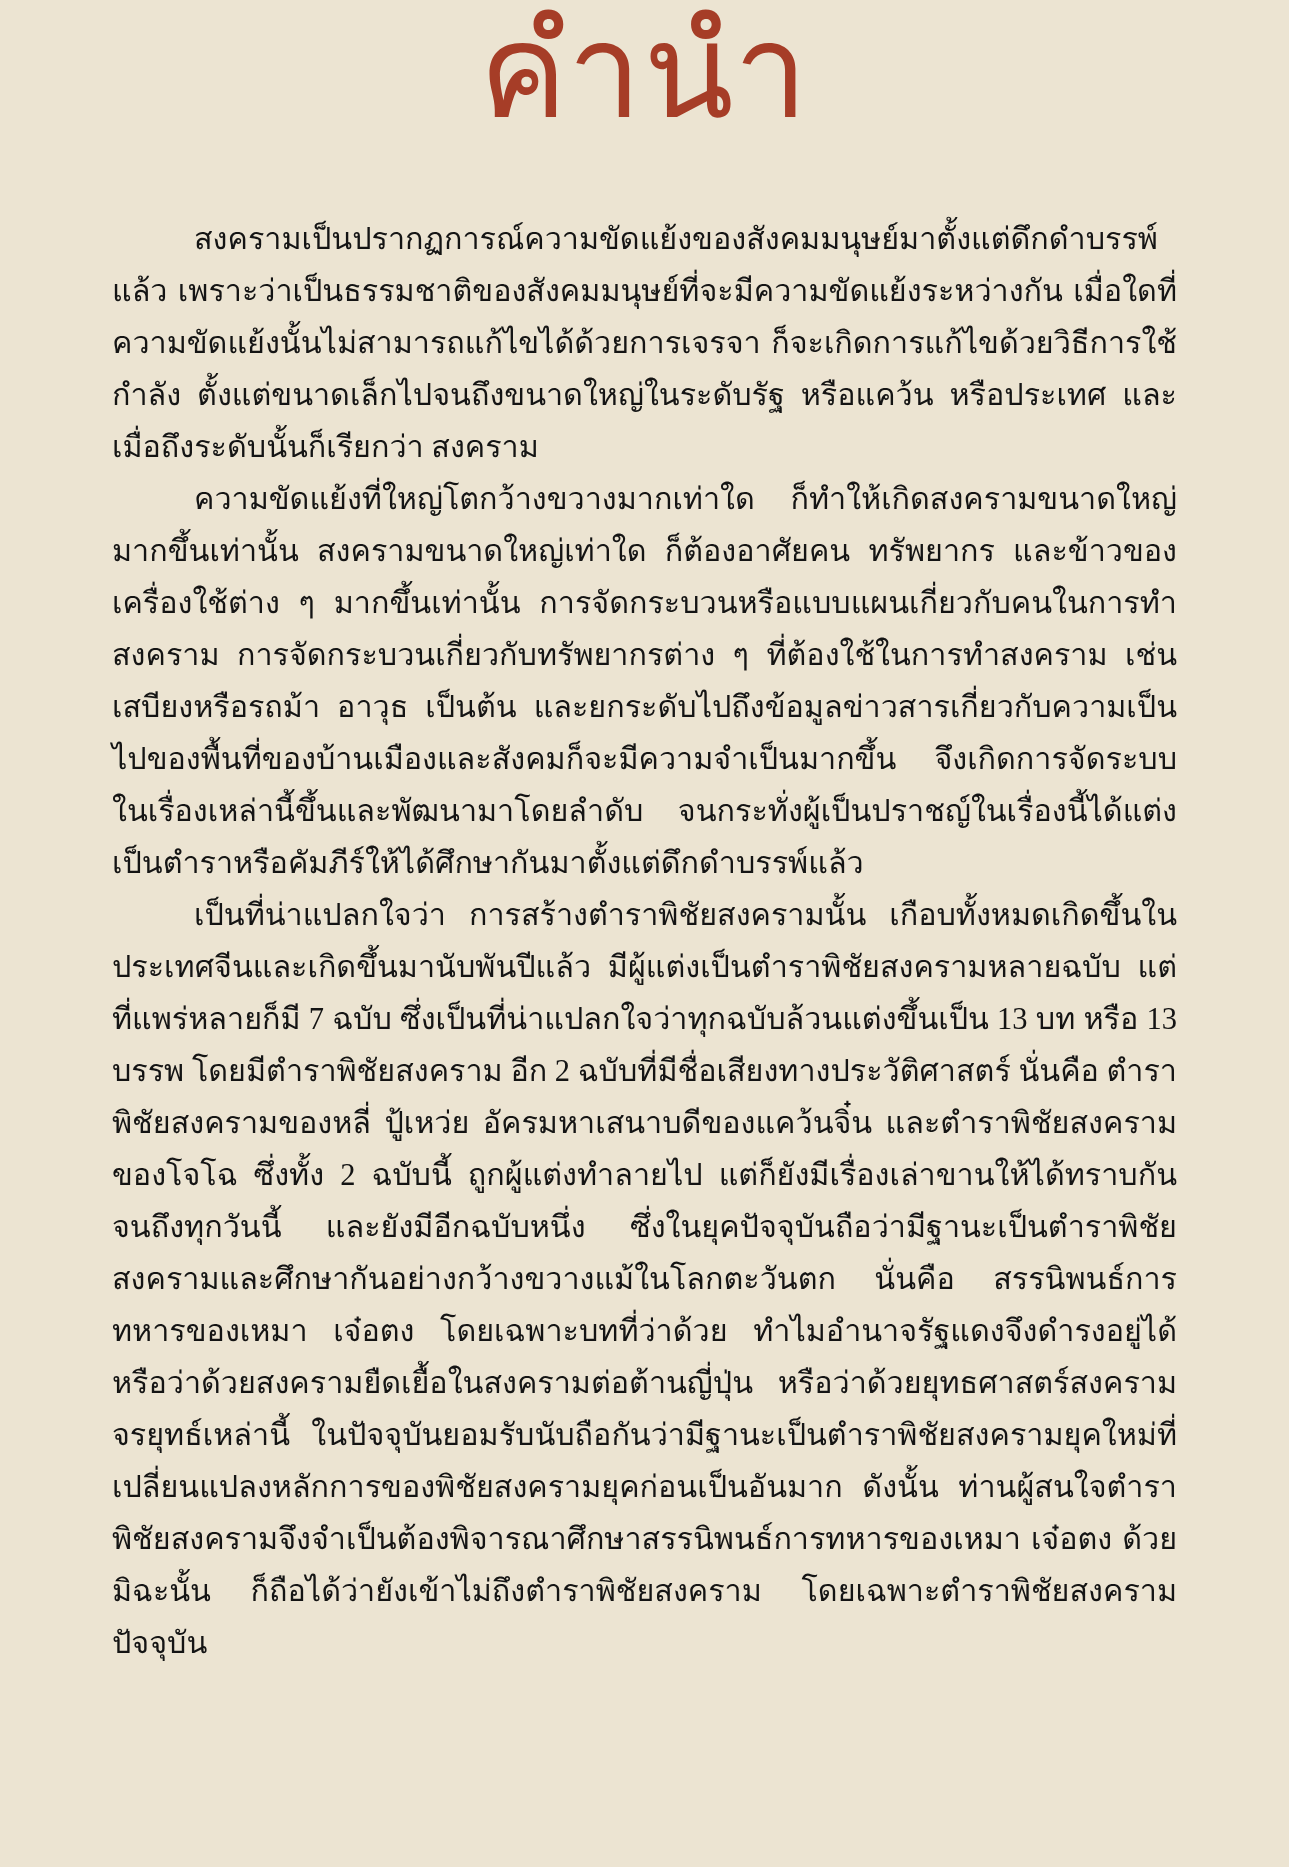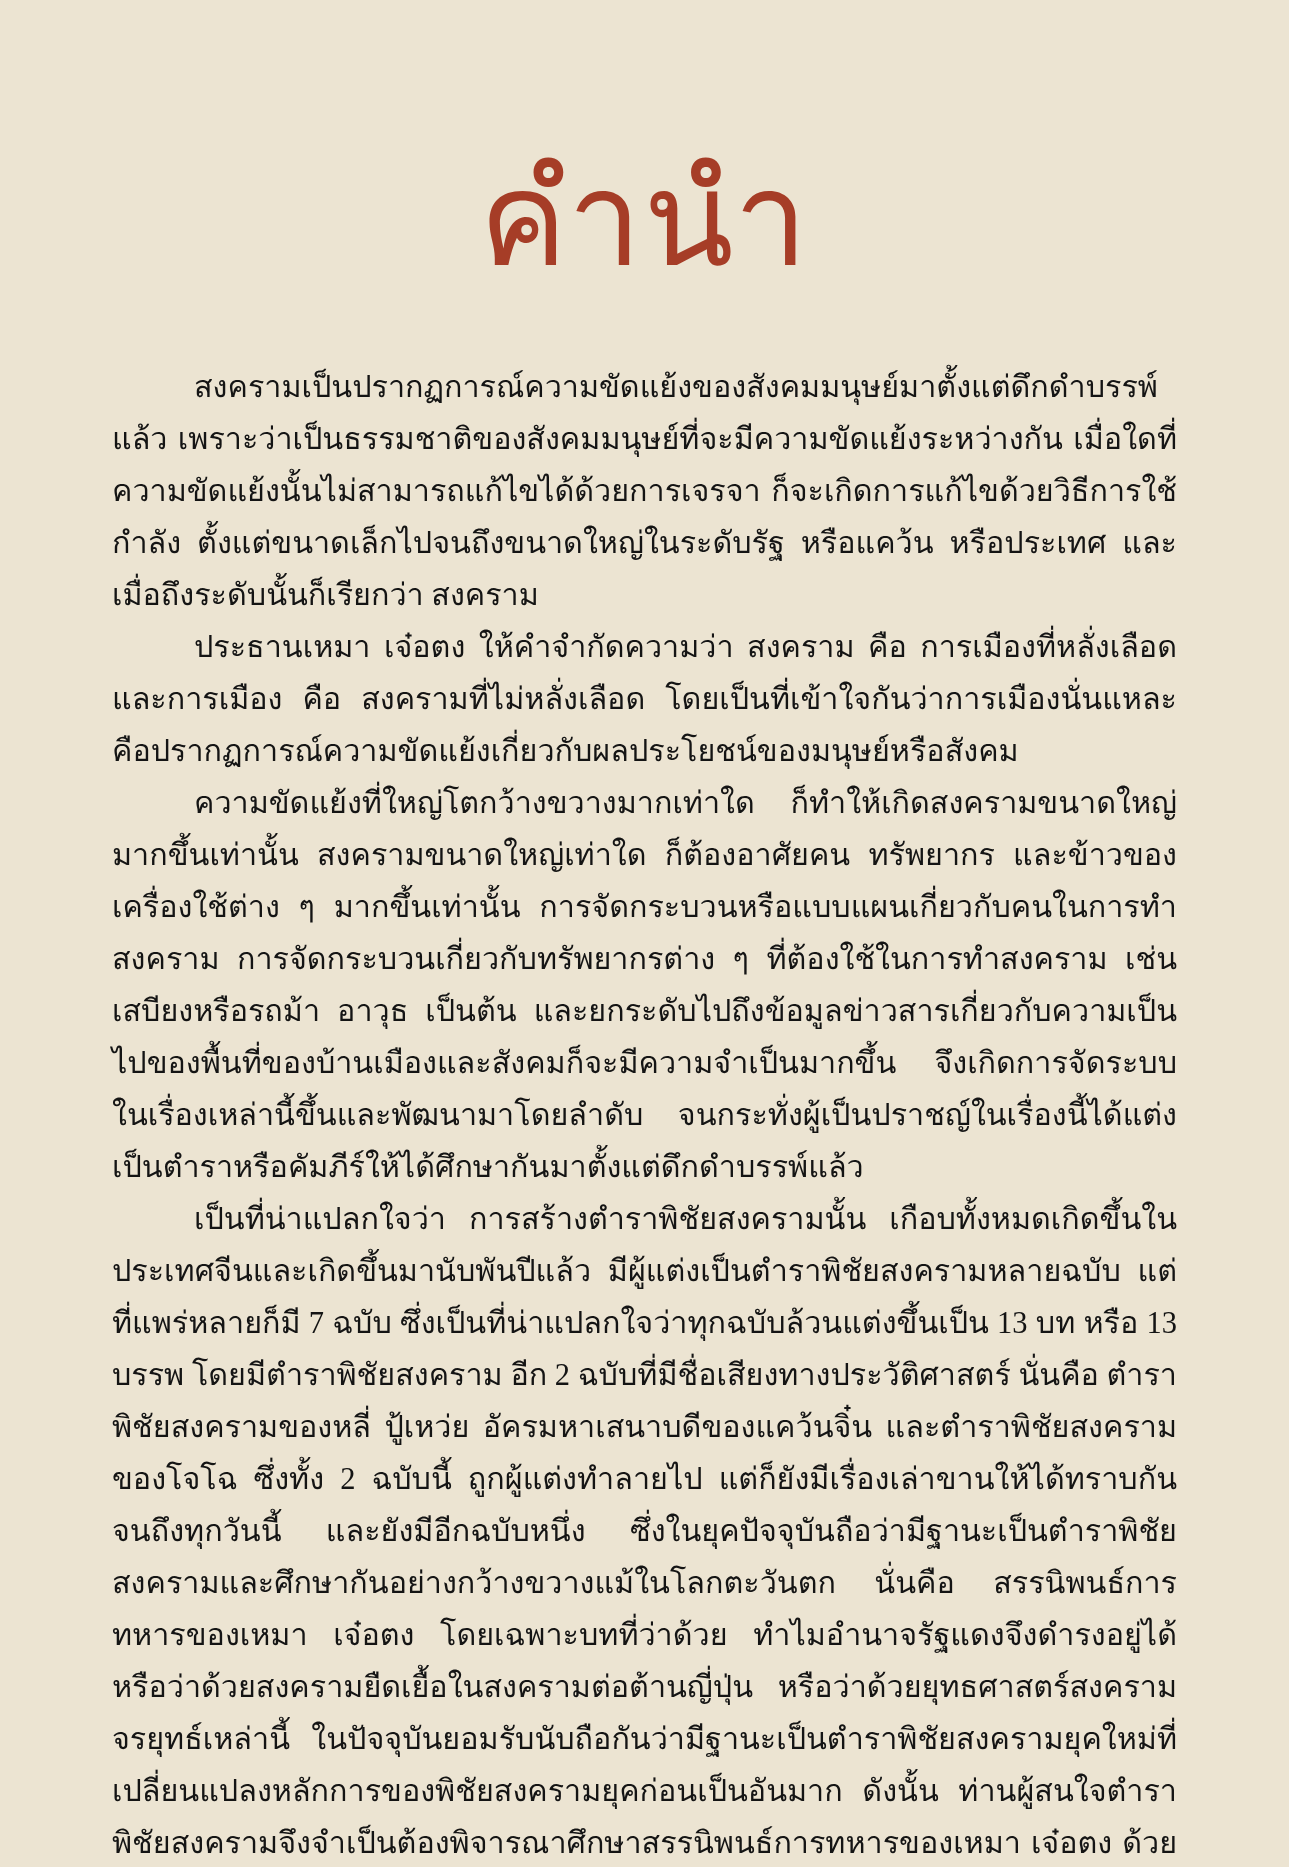"คำนำ" .title { margin-top: 148px -> none }
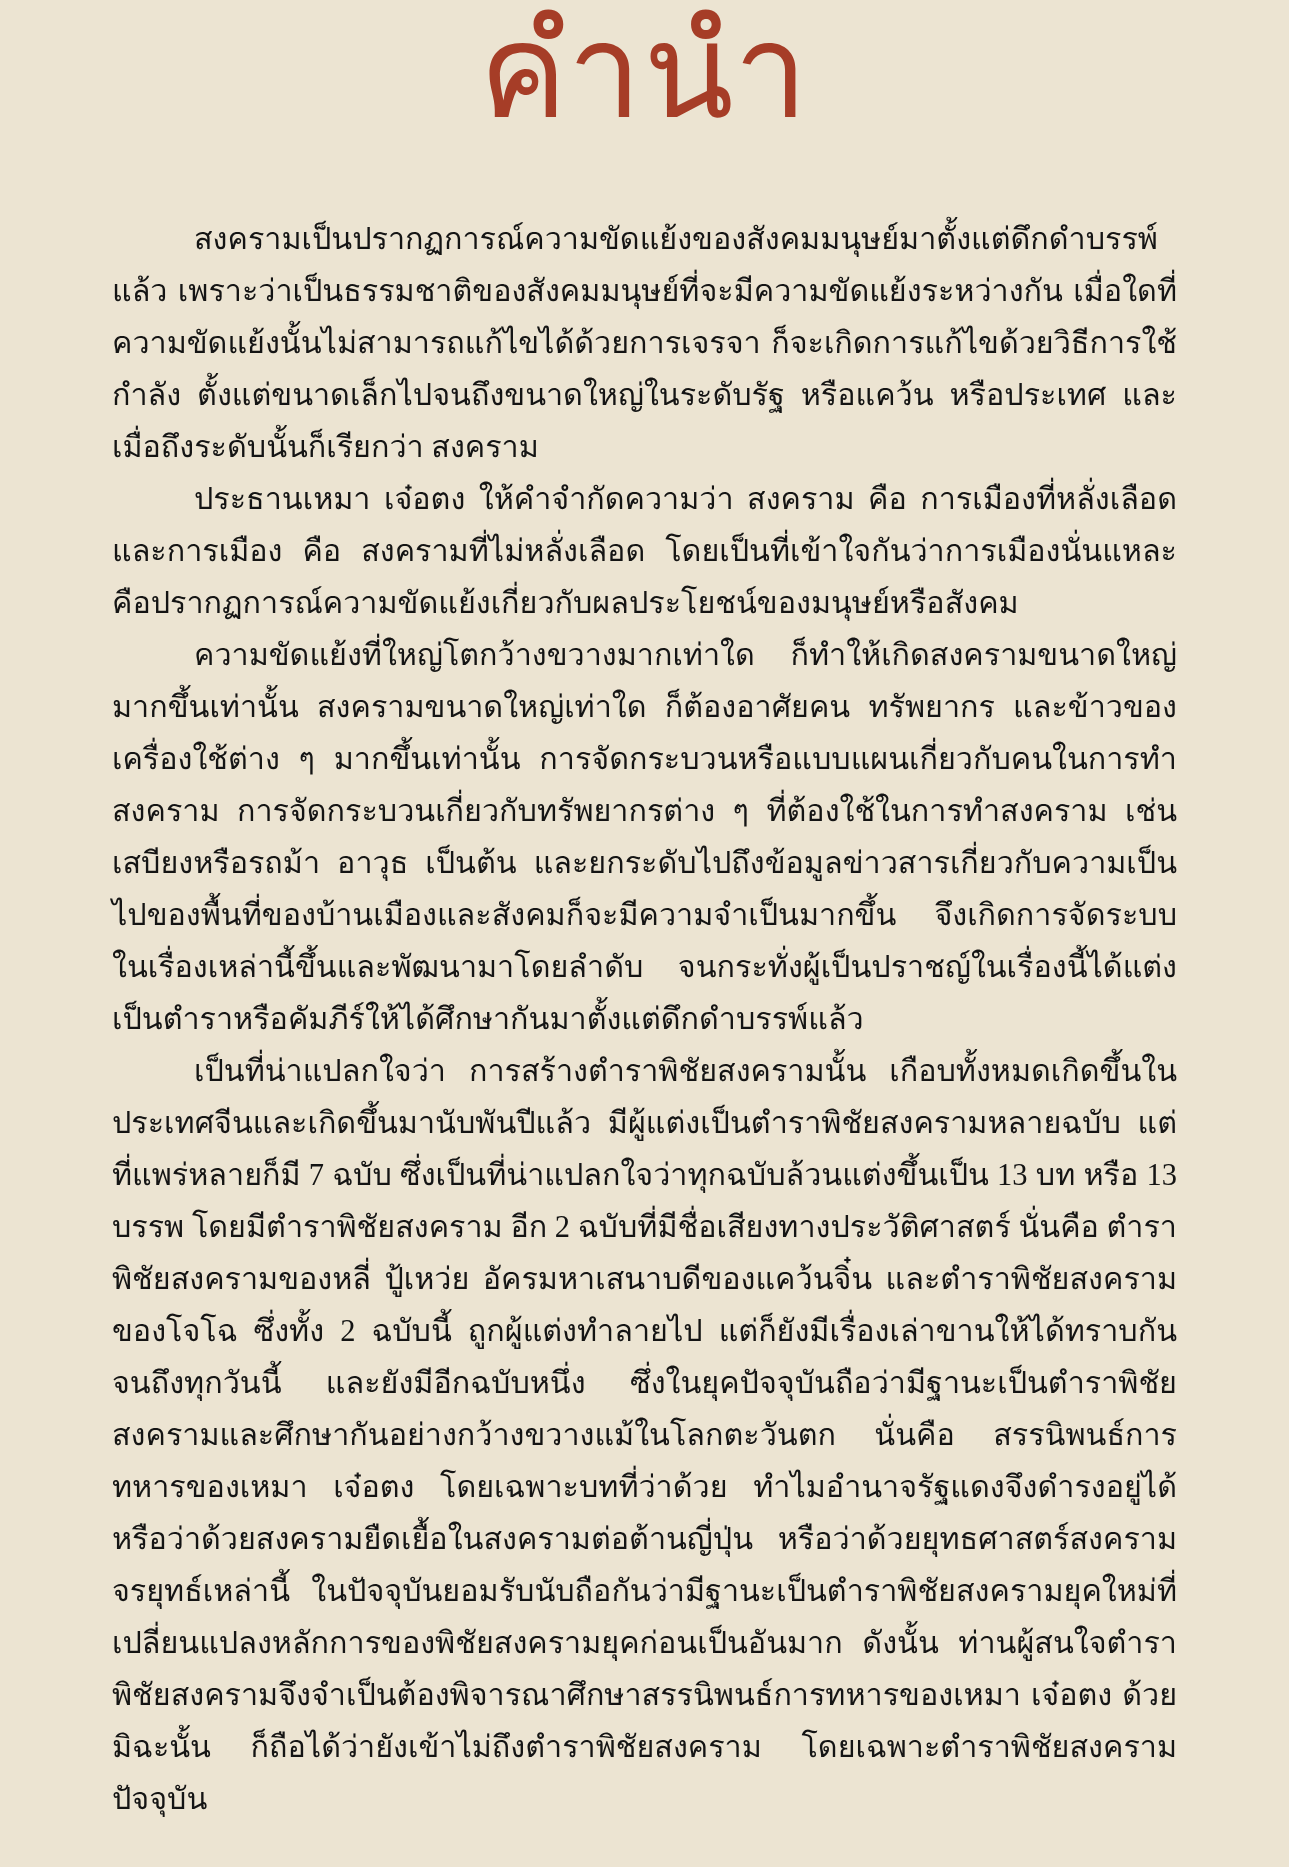"ประธานเหมา เจ๋อตง ให้คำจำกัดความว่า" p { html: <p>ประธานเหมา เจ๋อตง ให้คำจำกัดความว่า สงคราม คือ การเมืองที่หลั่งเลือด และการเมือง คือ สงครามที่ไม่หลั่งเลือด โดยเป็นที่เข้าใจกันว่าการเมืองนั่นแหละคือปรากฏการณ์ความขัดแย้งเกี่ยวกับผลประโยชน์ของมนุษย์หรือสังคม</p> -> none }
